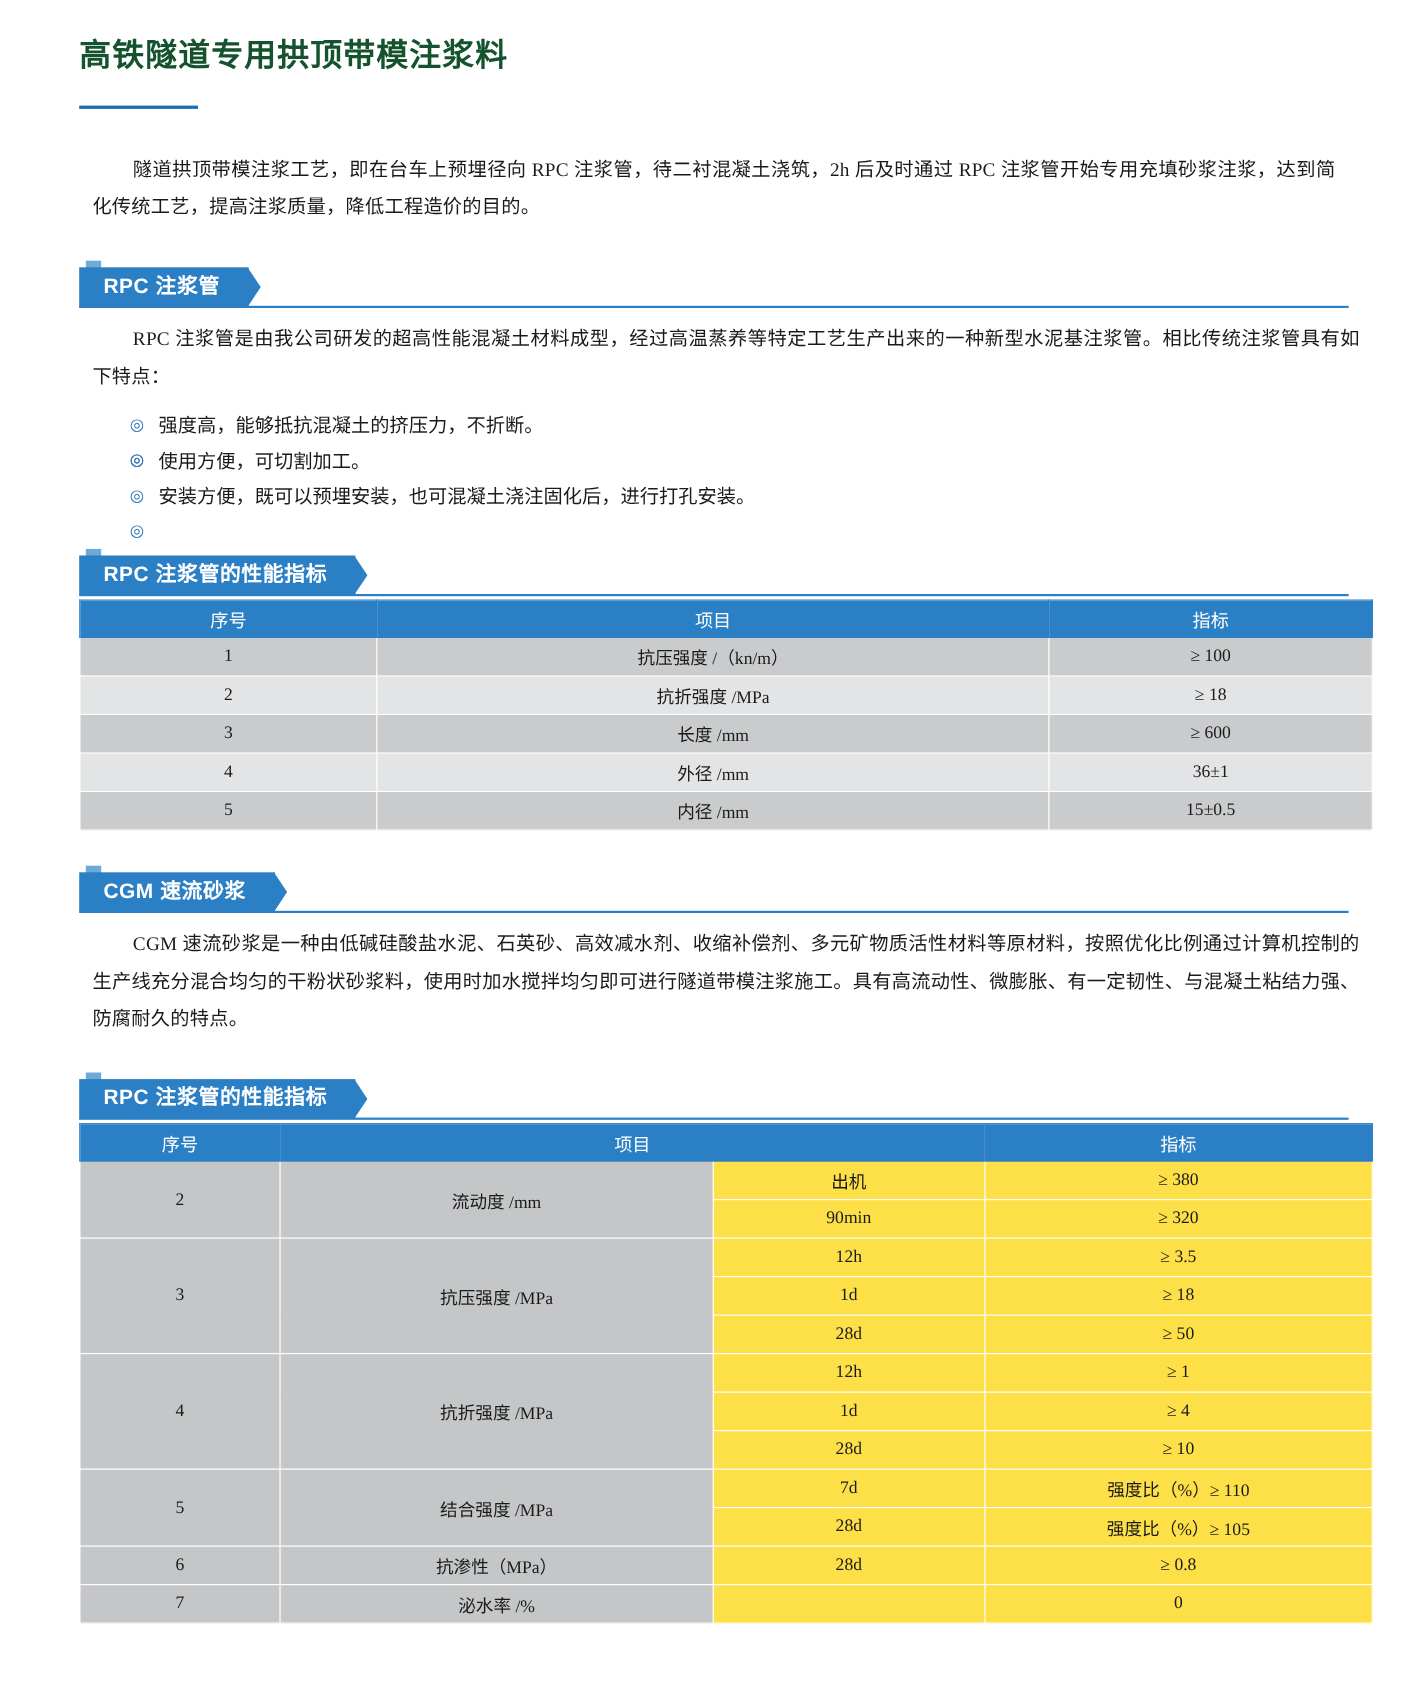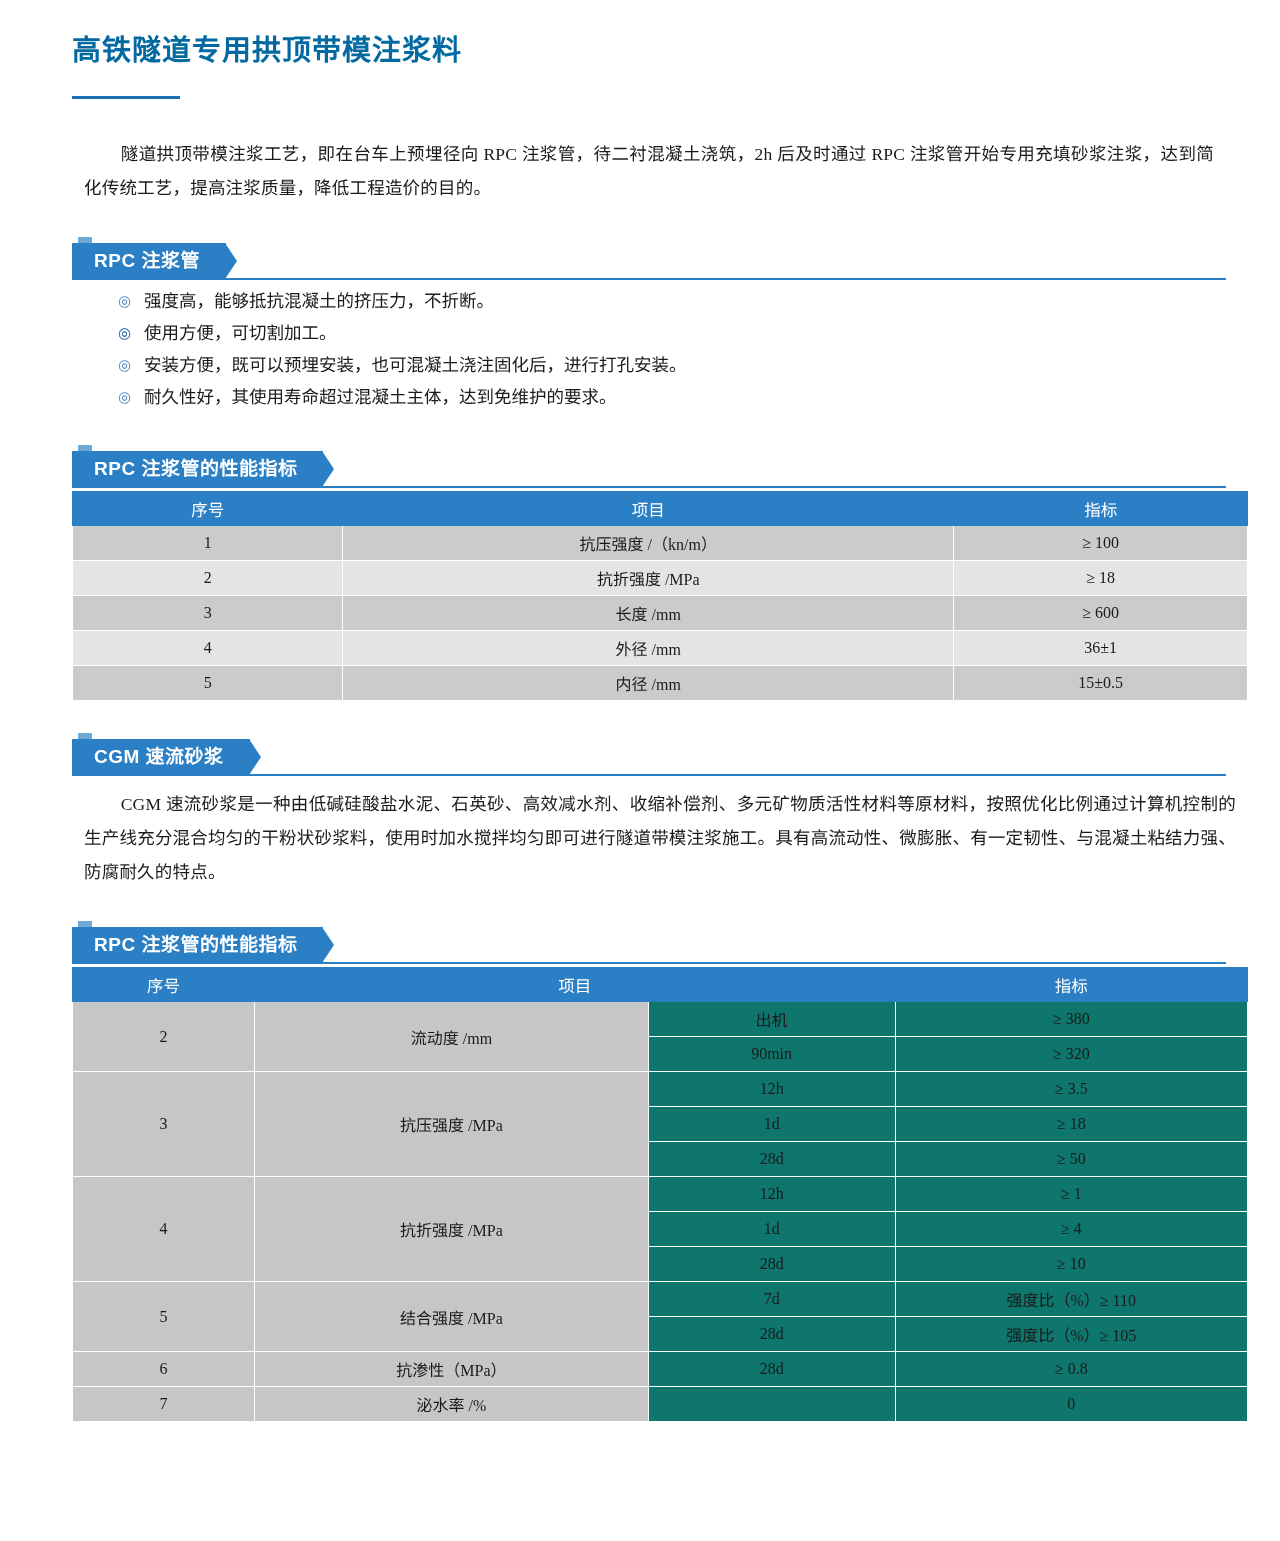"高铁隧道专用拱顶带模注浆料" .doc-title { color: #0369a1 -> #14532d }
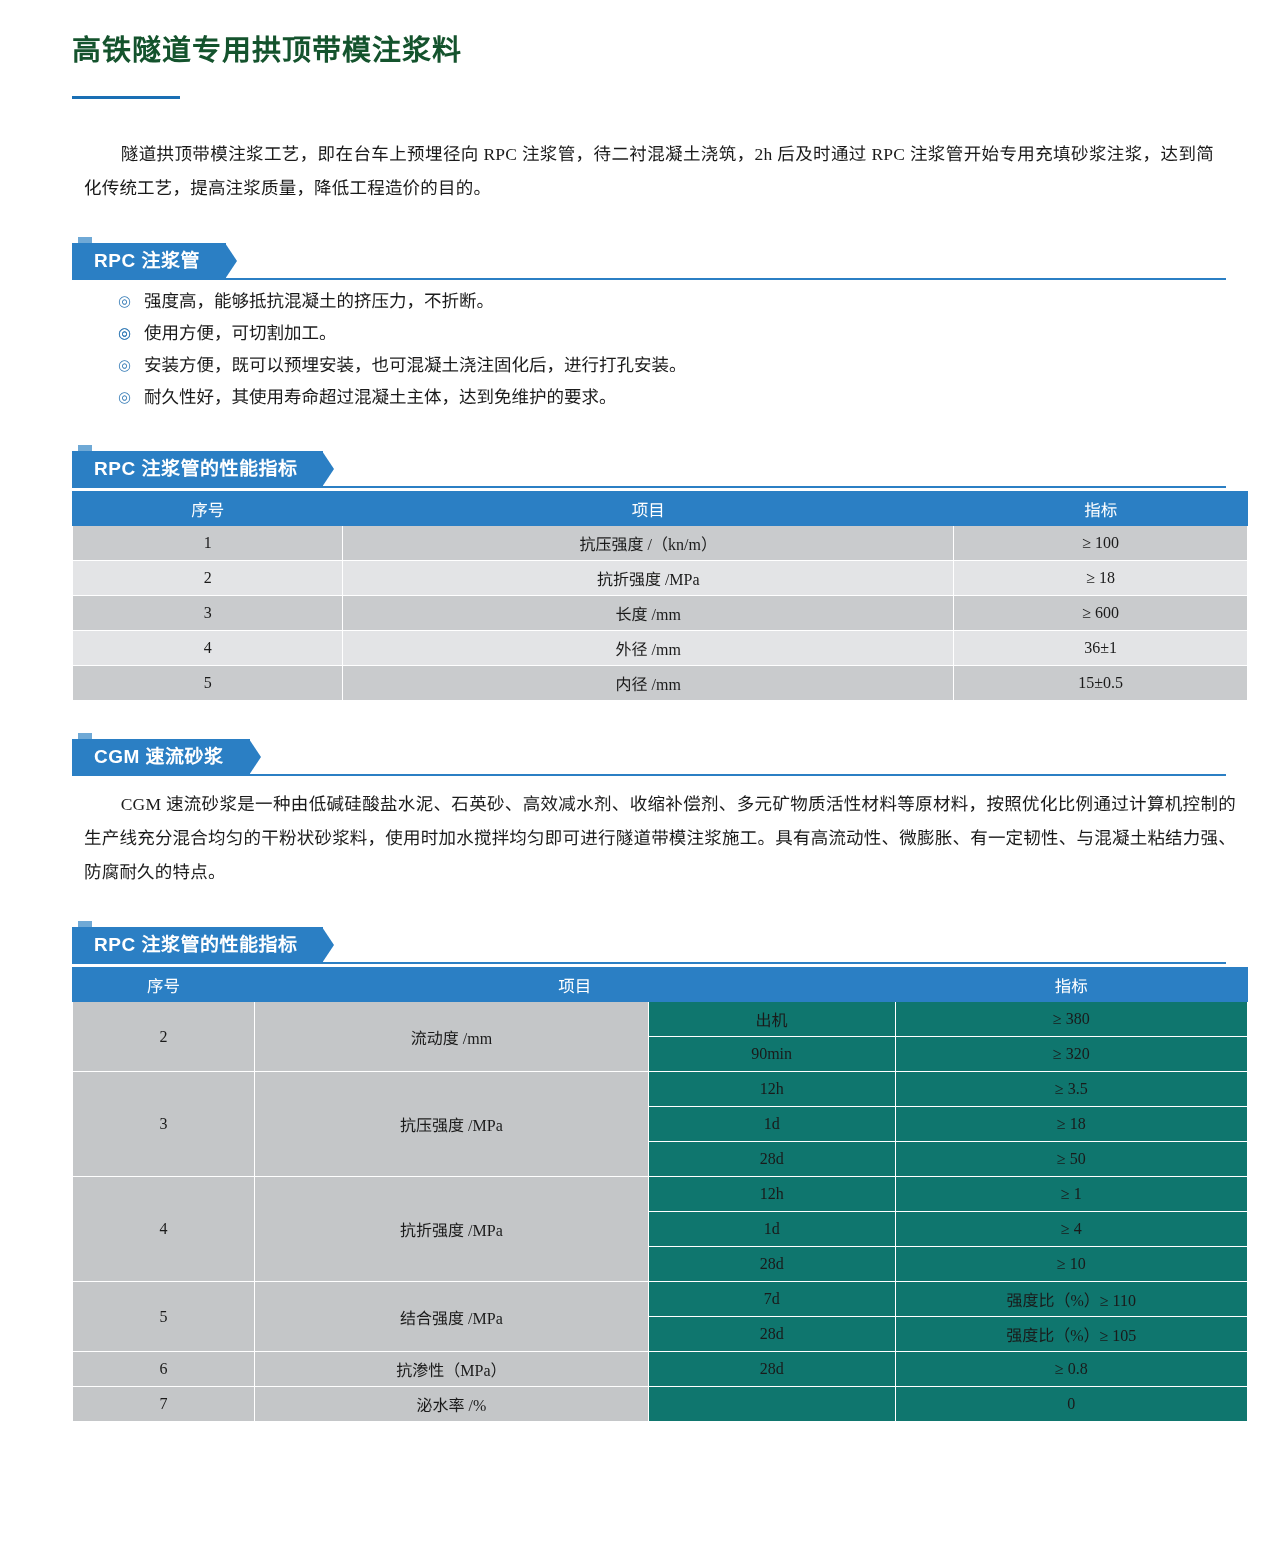"RPC" p.para { html: none -> <p>RPC 注浆管是由我公司研发的超高性能混凝土材料成型，经过高温蒸养等特定工艺生产出来的一种新型水泥基注浆管。相比传统注浆管具有如下特点：</p> }
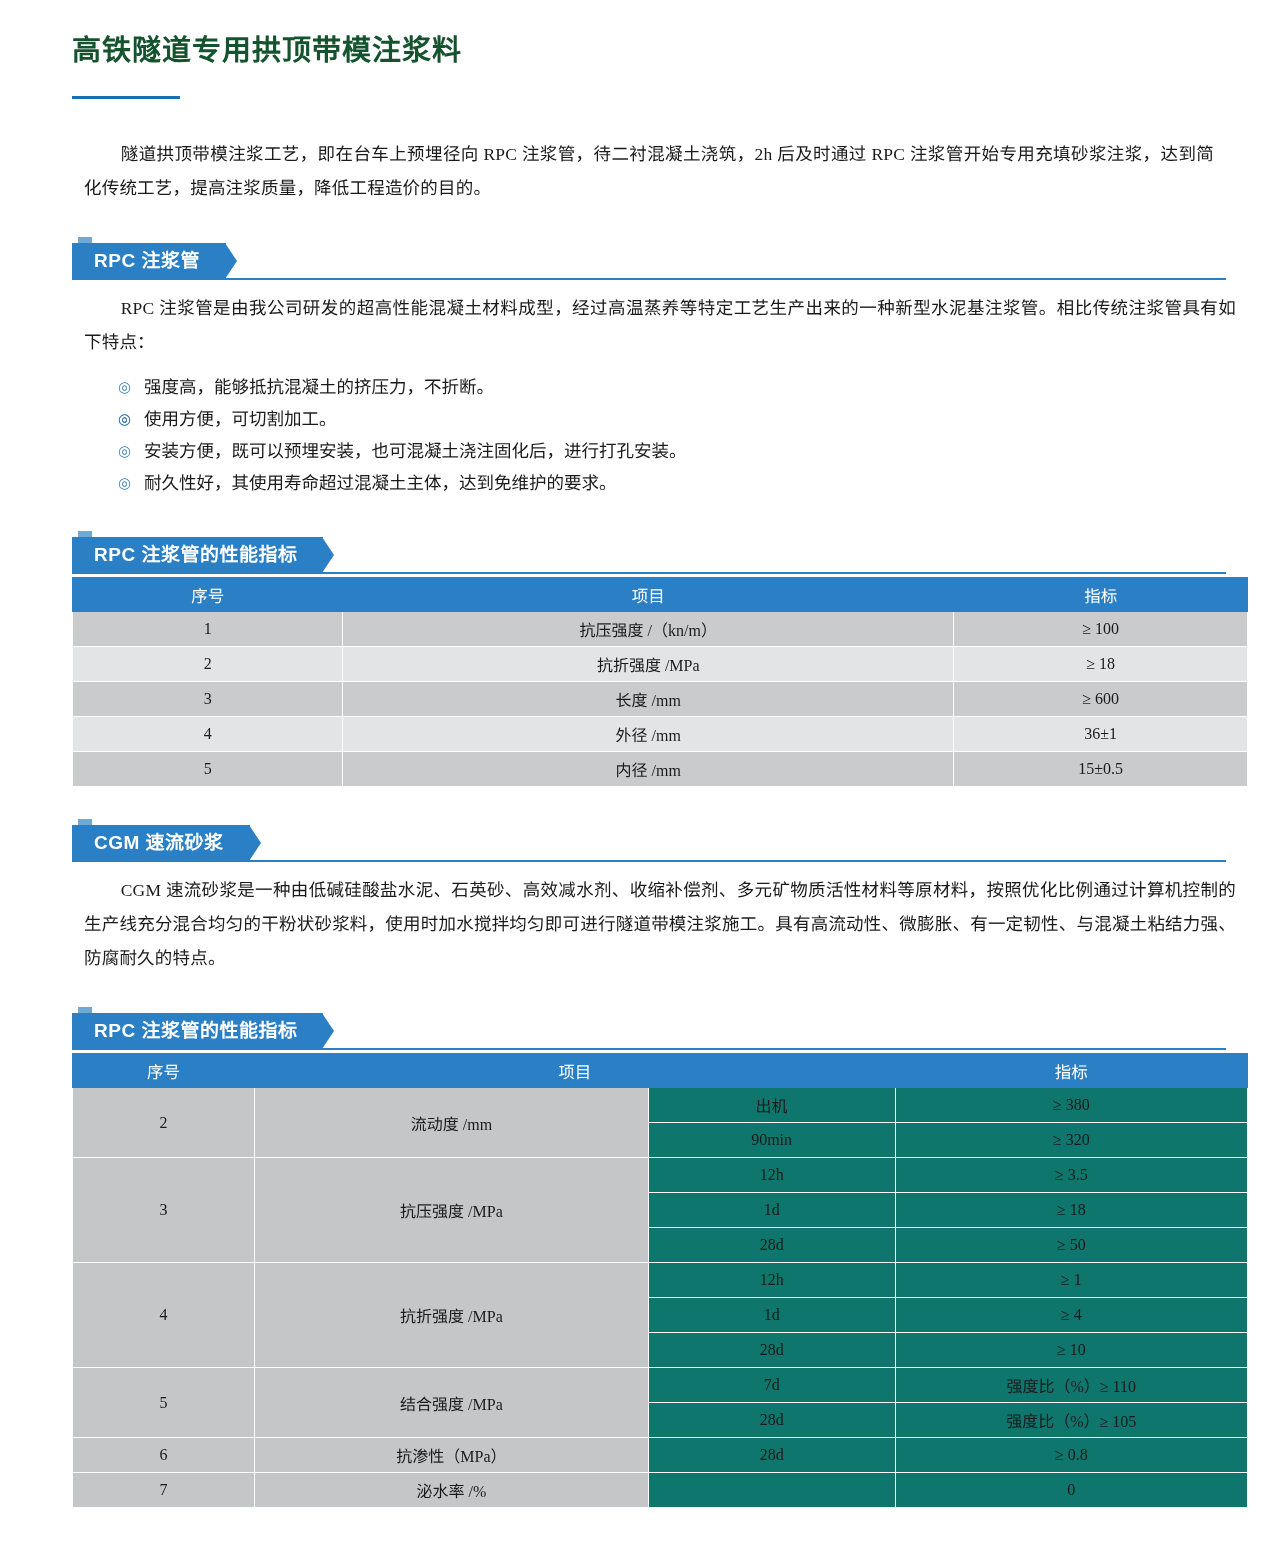"耐久性好，其使用寿命超过混凝土主体，达到免维护的要求。" span { html: <span>耐久性好，其使用寿命超过混凝土主体，达到免维护的要求。</span> -> none }
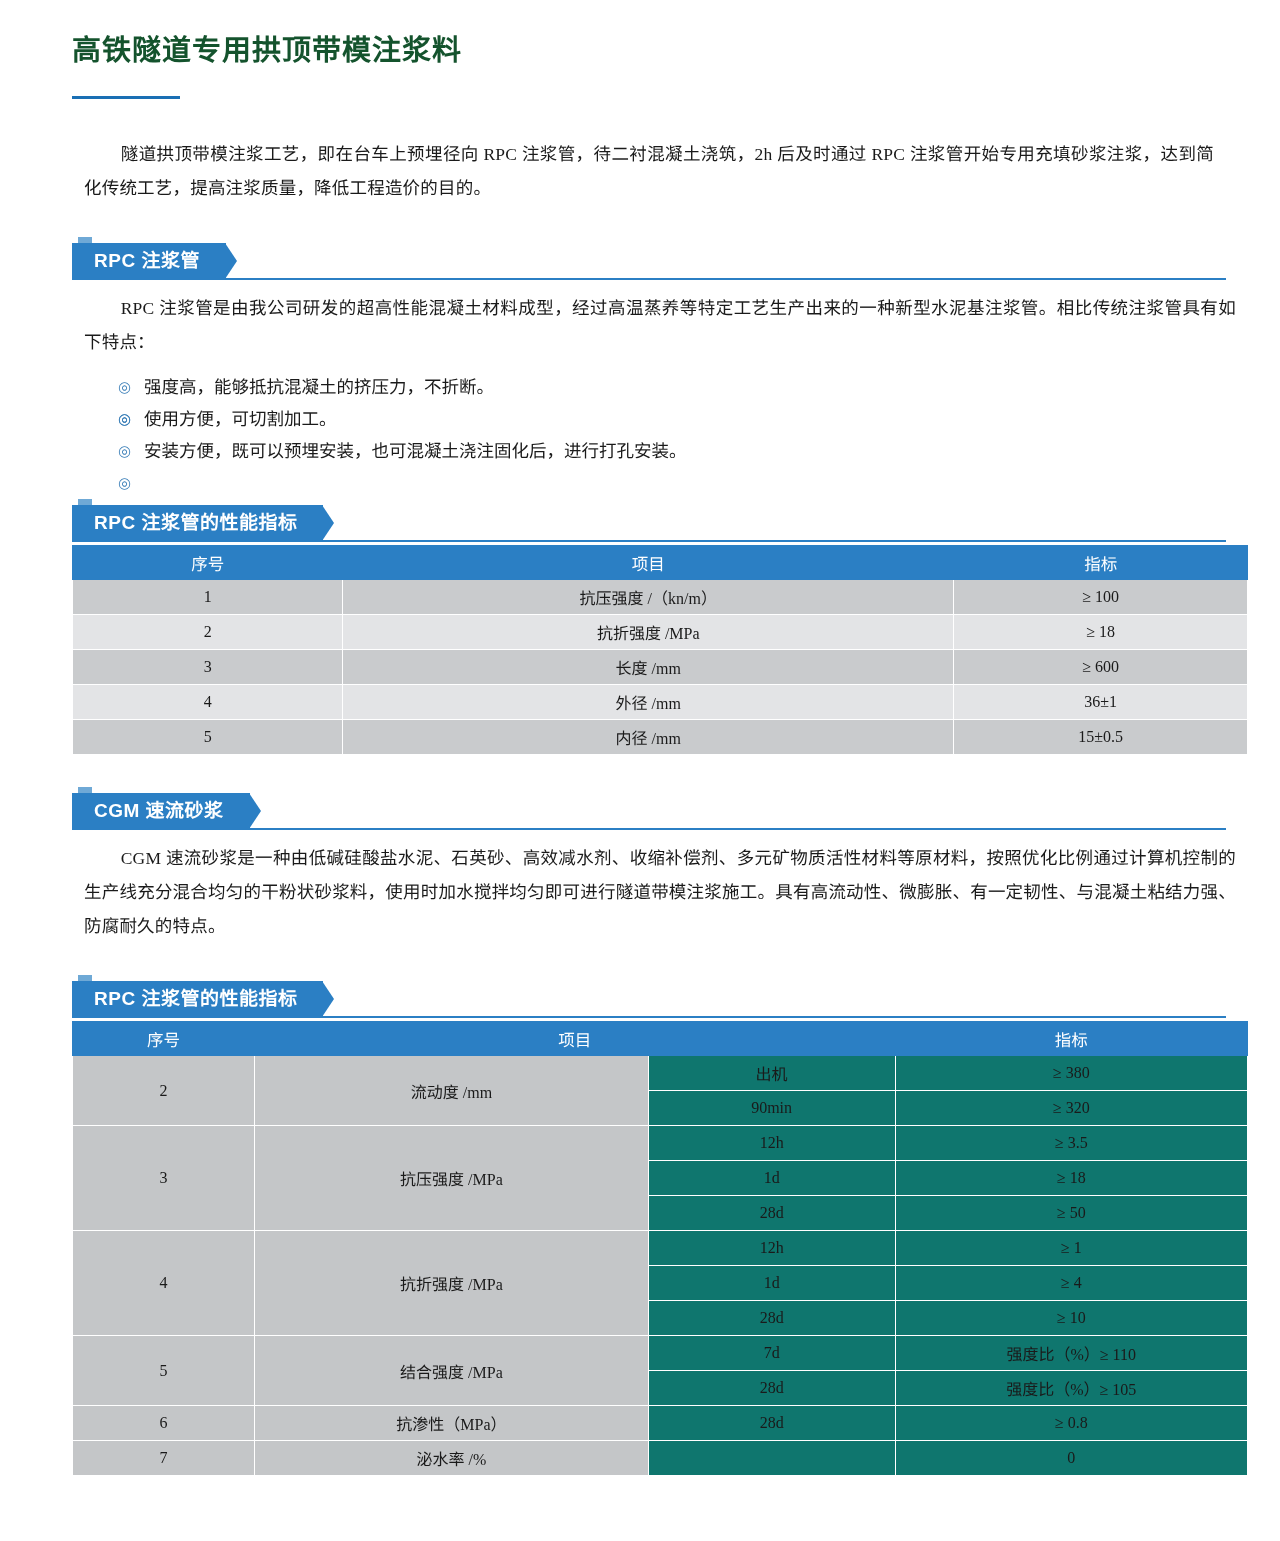"出机" .t2 td.white { background: #0f766e -> #fde047 }
